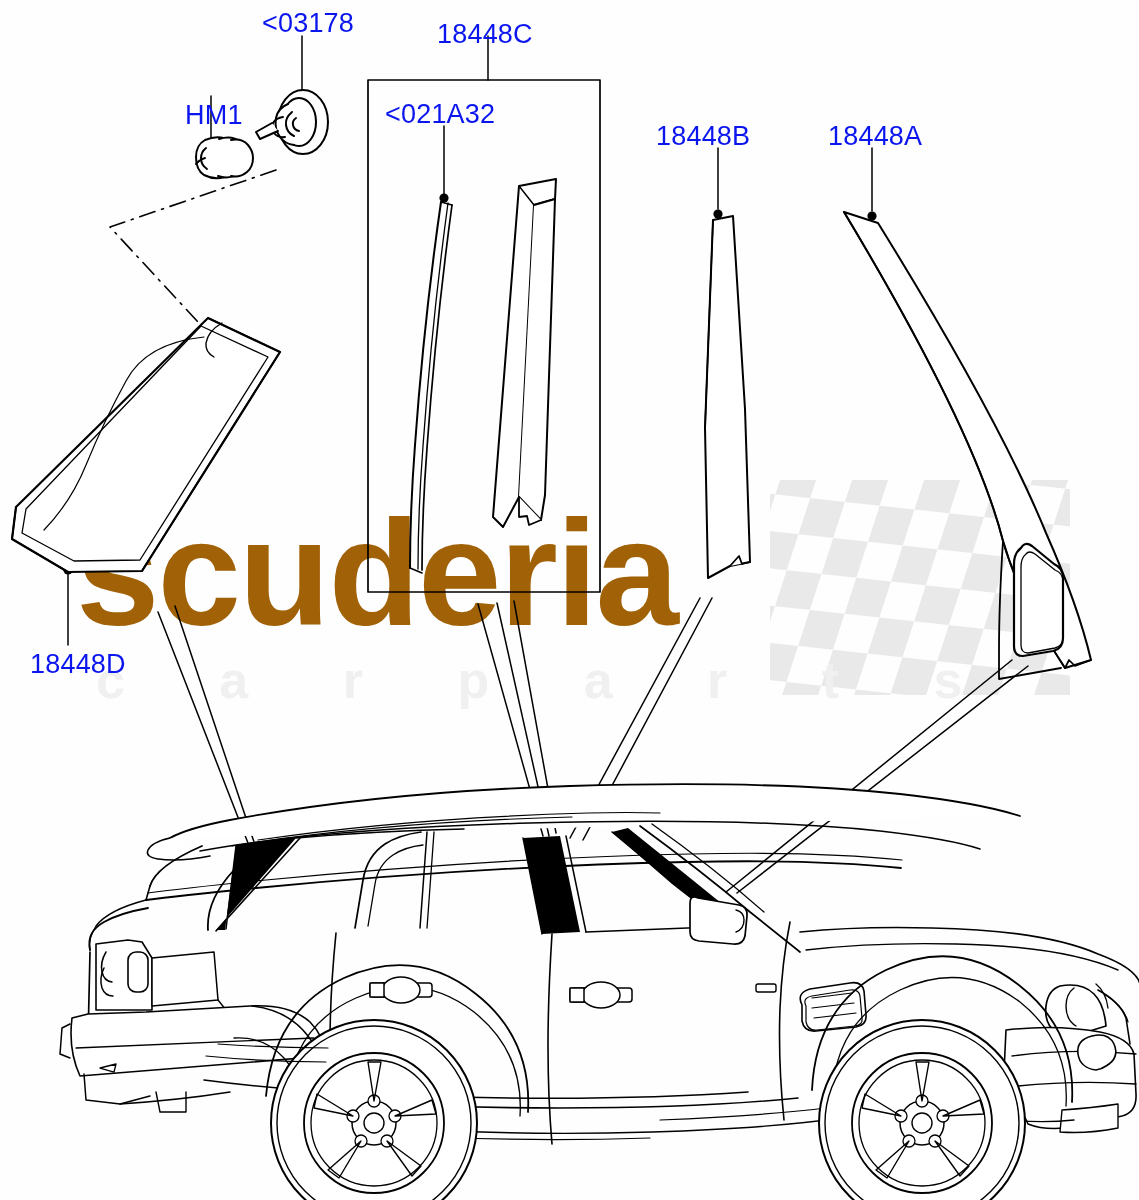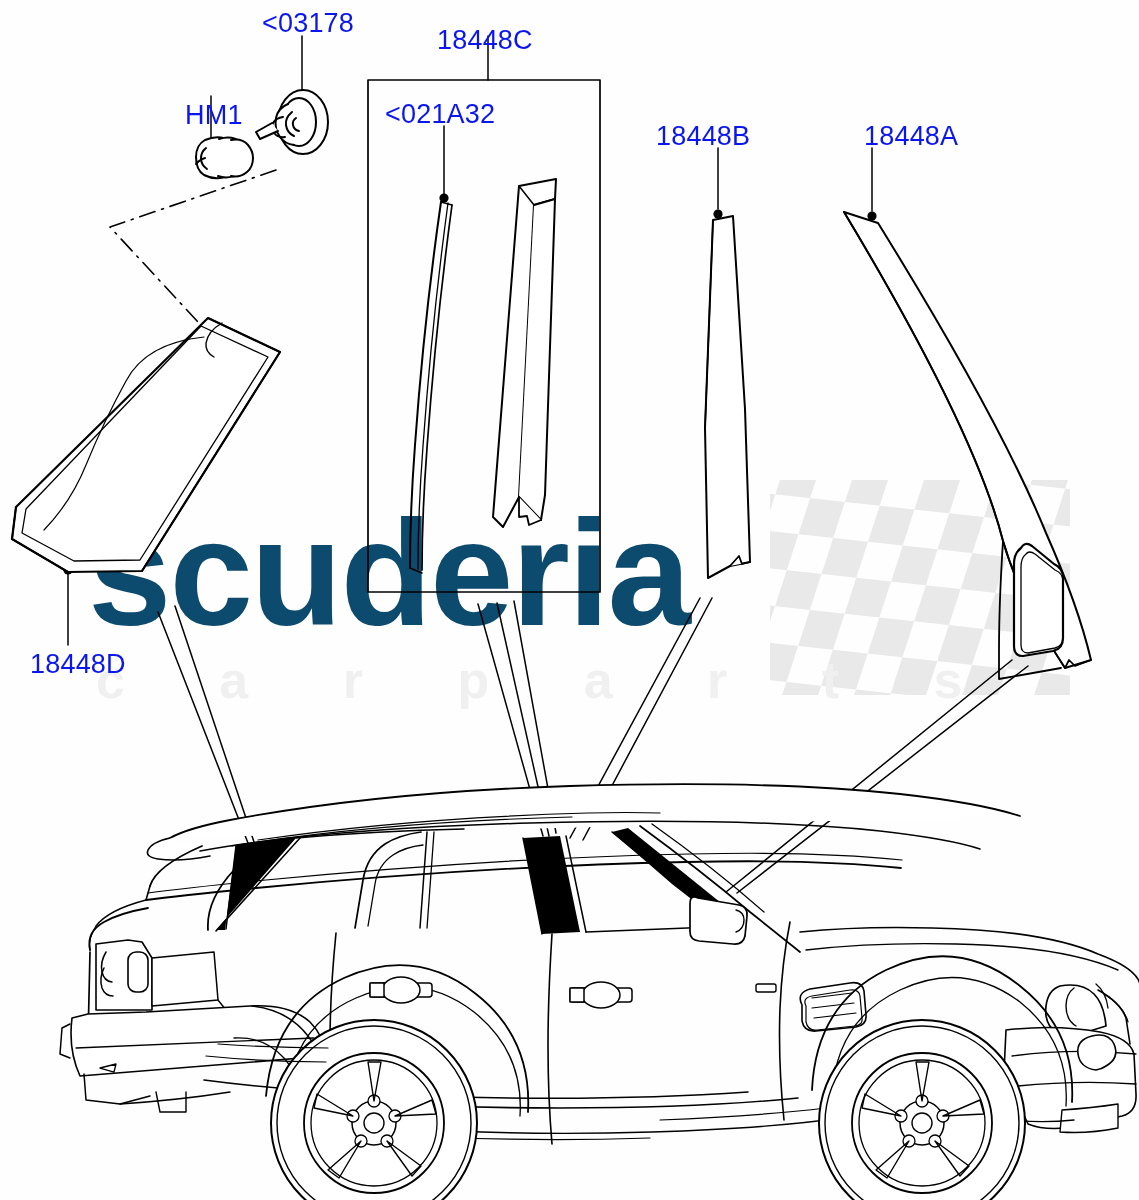"18448C" div.lbl { top: 25px -> 19px }
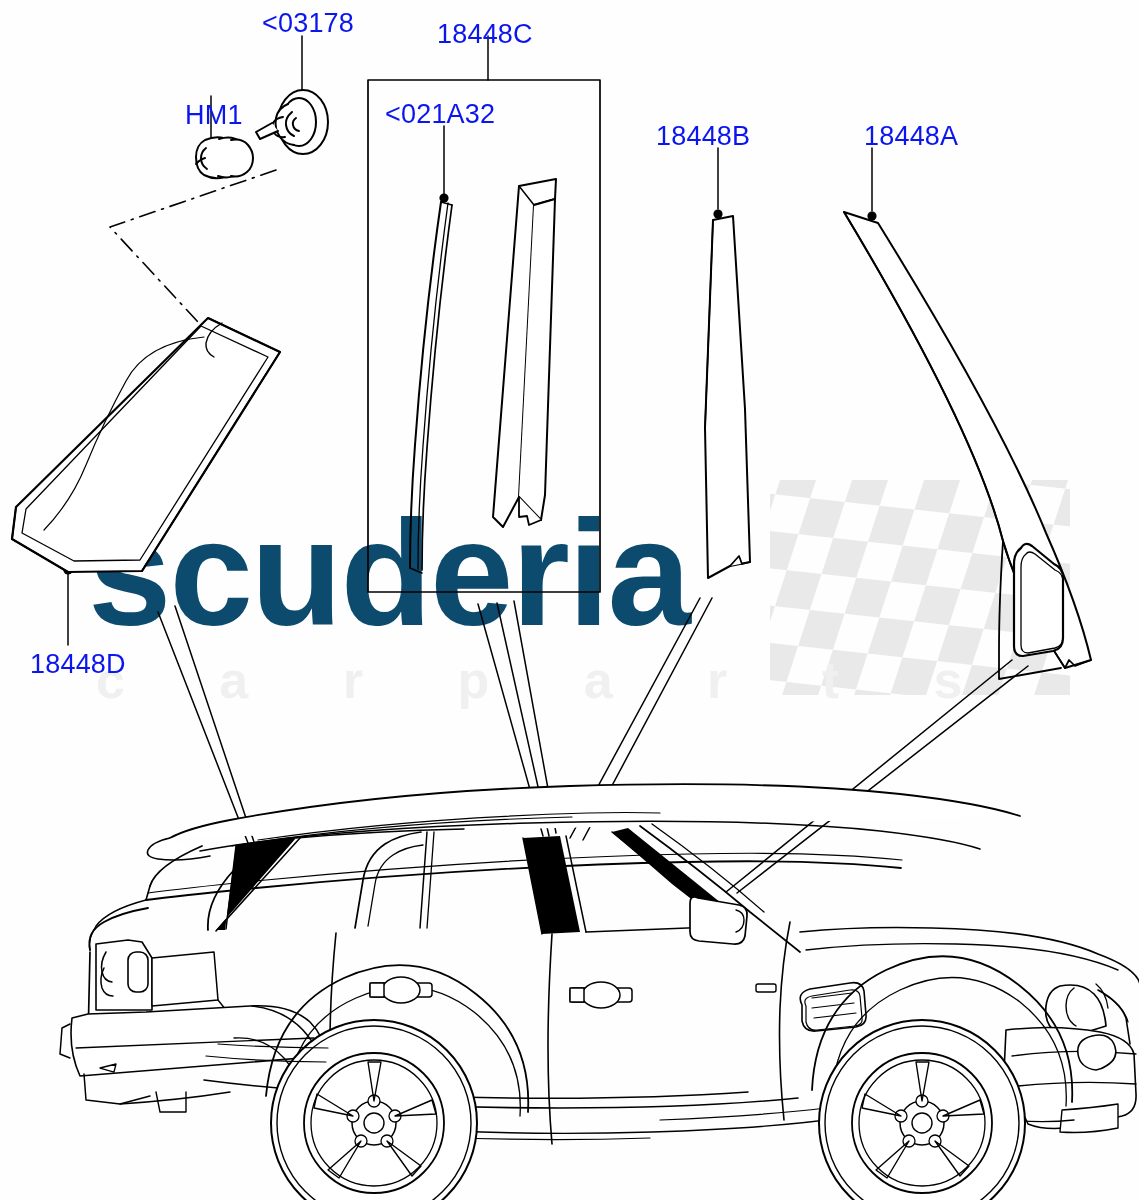"18448A" div.lbl { margin-left: 36px -> none }
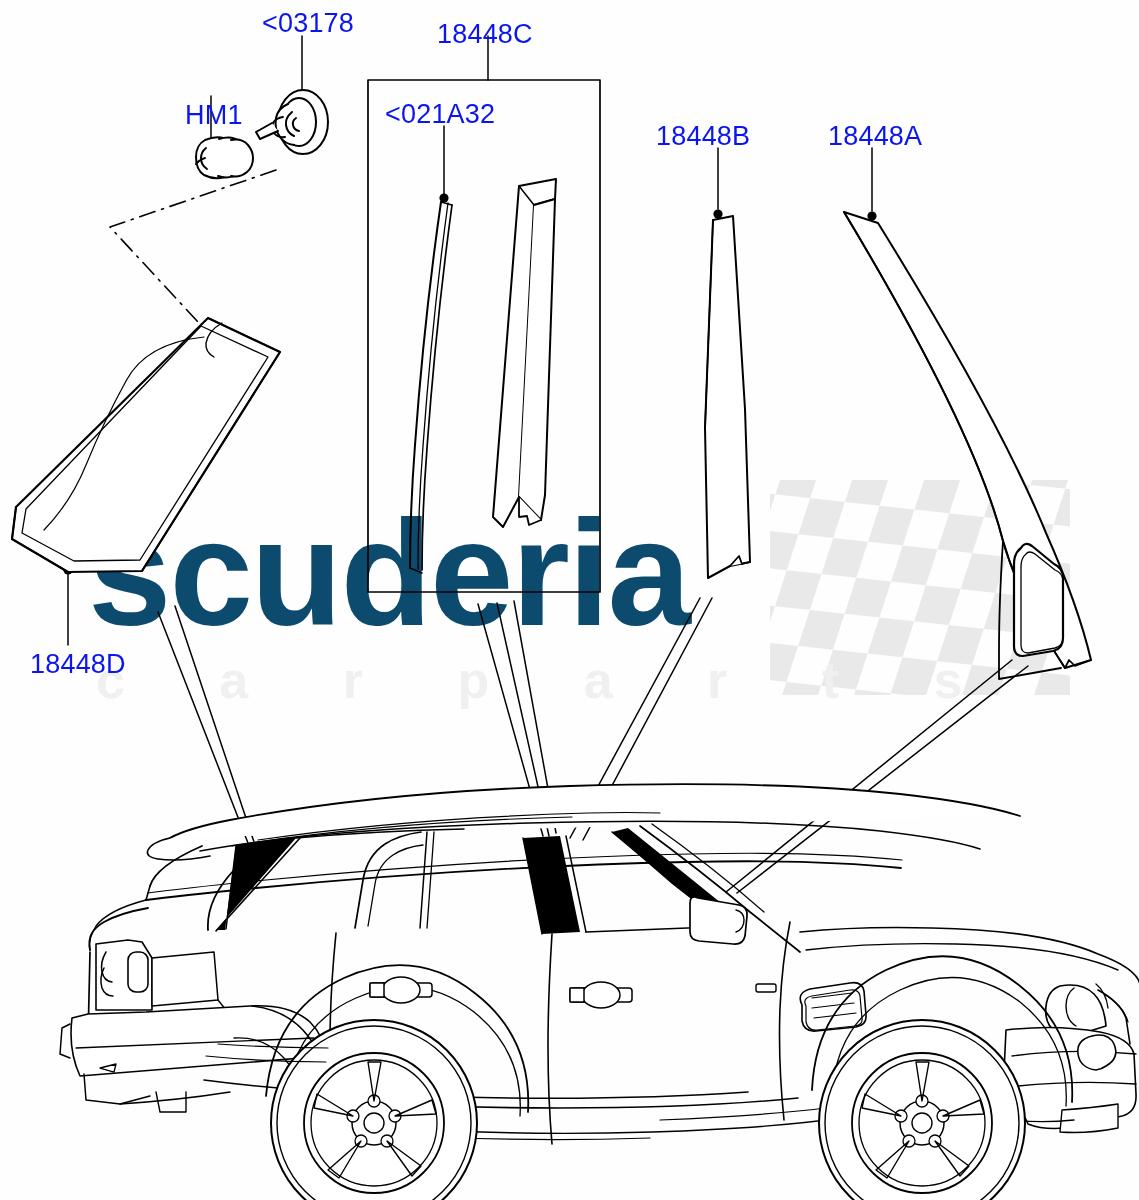"scuderia" .wm-scuderia { color: #0c4a6e -> #a16207; left: 88px -> 76px }
